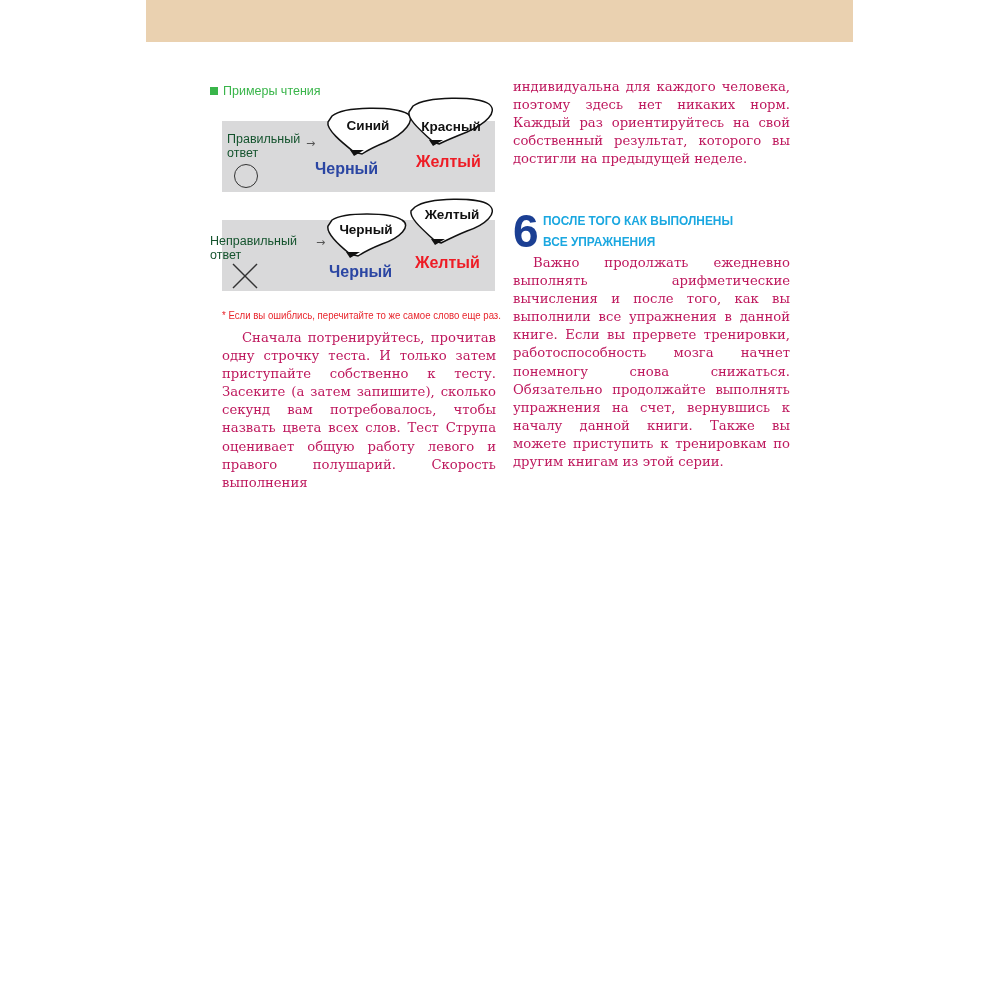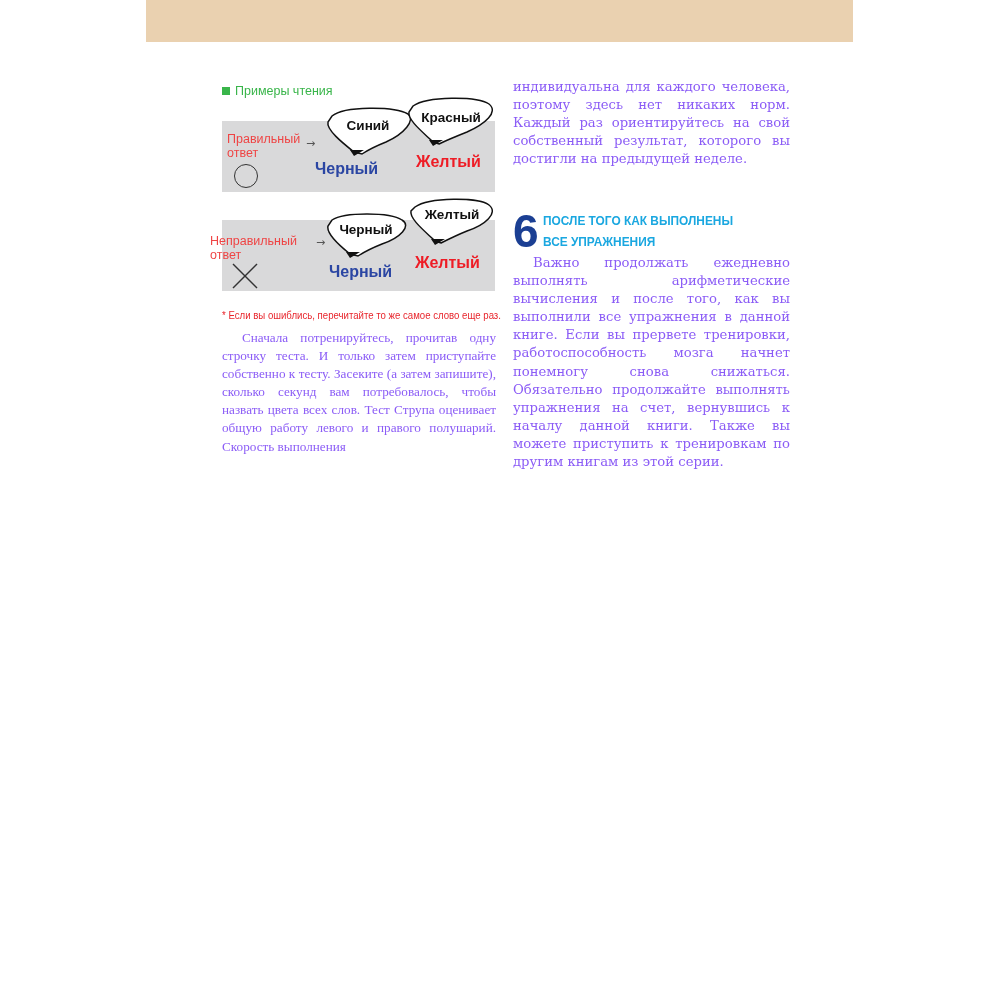"Примеры чтения" .section-label { left: 222px -> 210px }
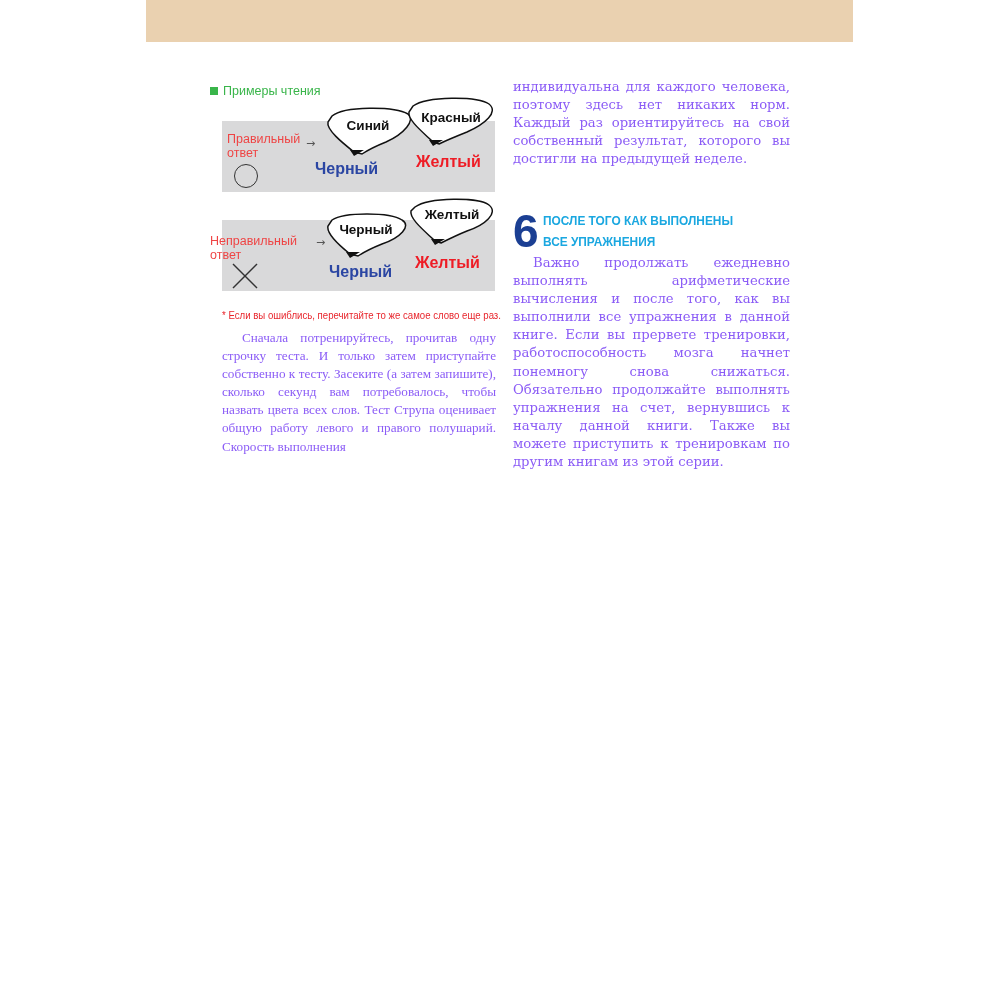"индивидуальна для каждого человека," .serif-text { color: #8b5cf6 -> #be185d }
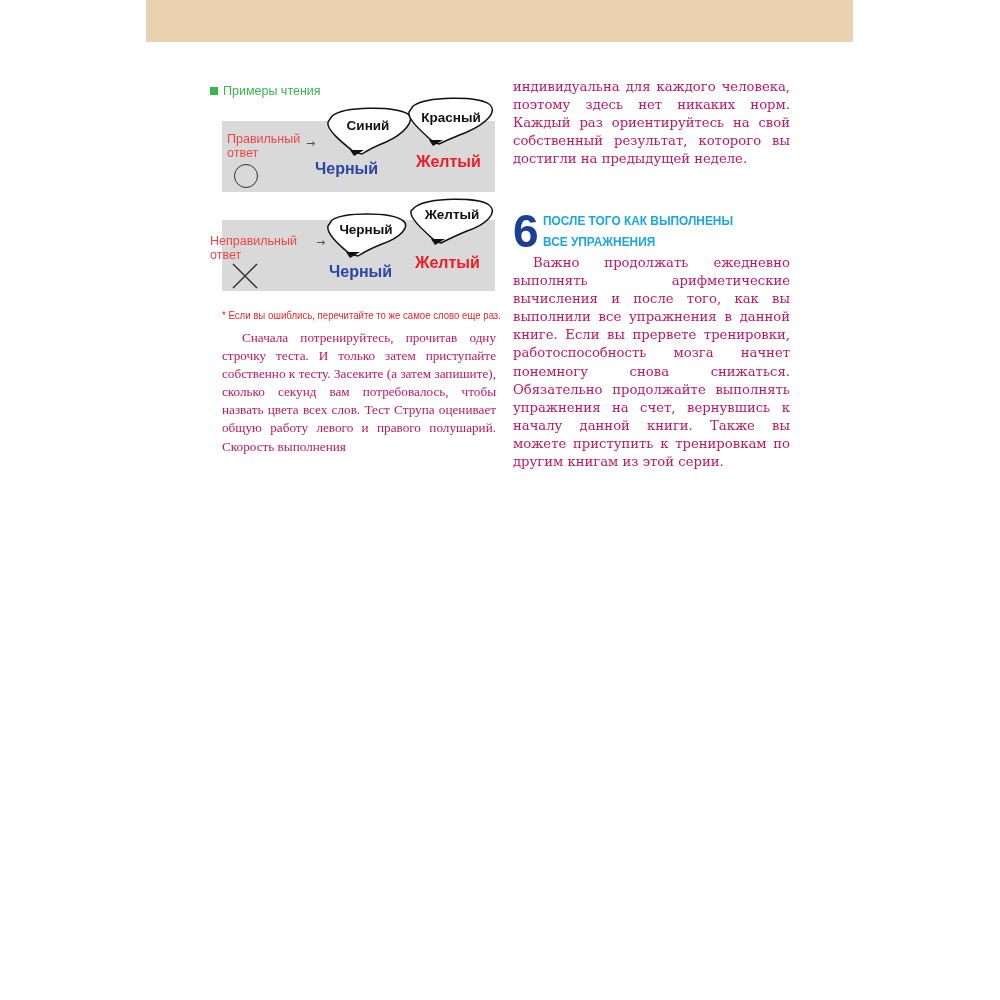"Красный" div.bubble-text { top: 12px -> 21px }
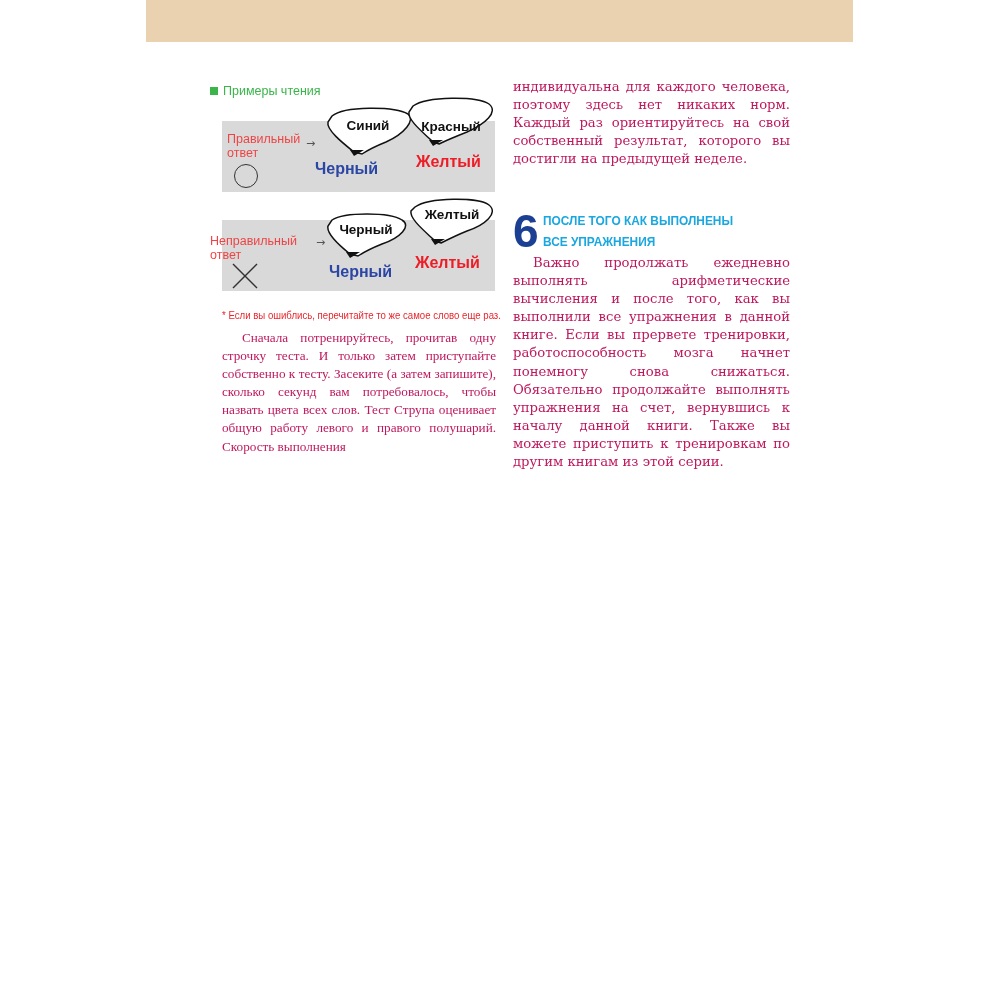"Правильный" .box-label { color: #ef4444 -> #14532d }
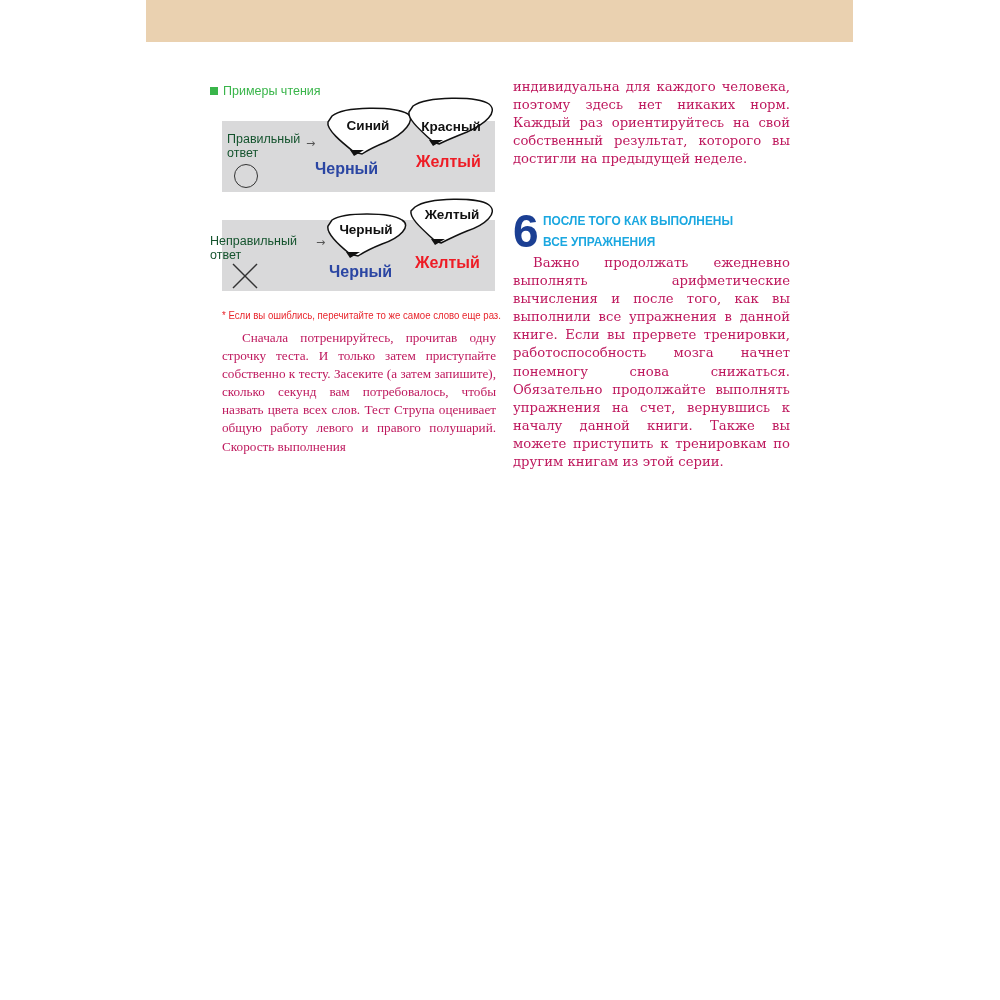"Сначала потренируйтесь, прочитав одну" .para-col-left { font-family: Liberation Serif, serif -> none }
